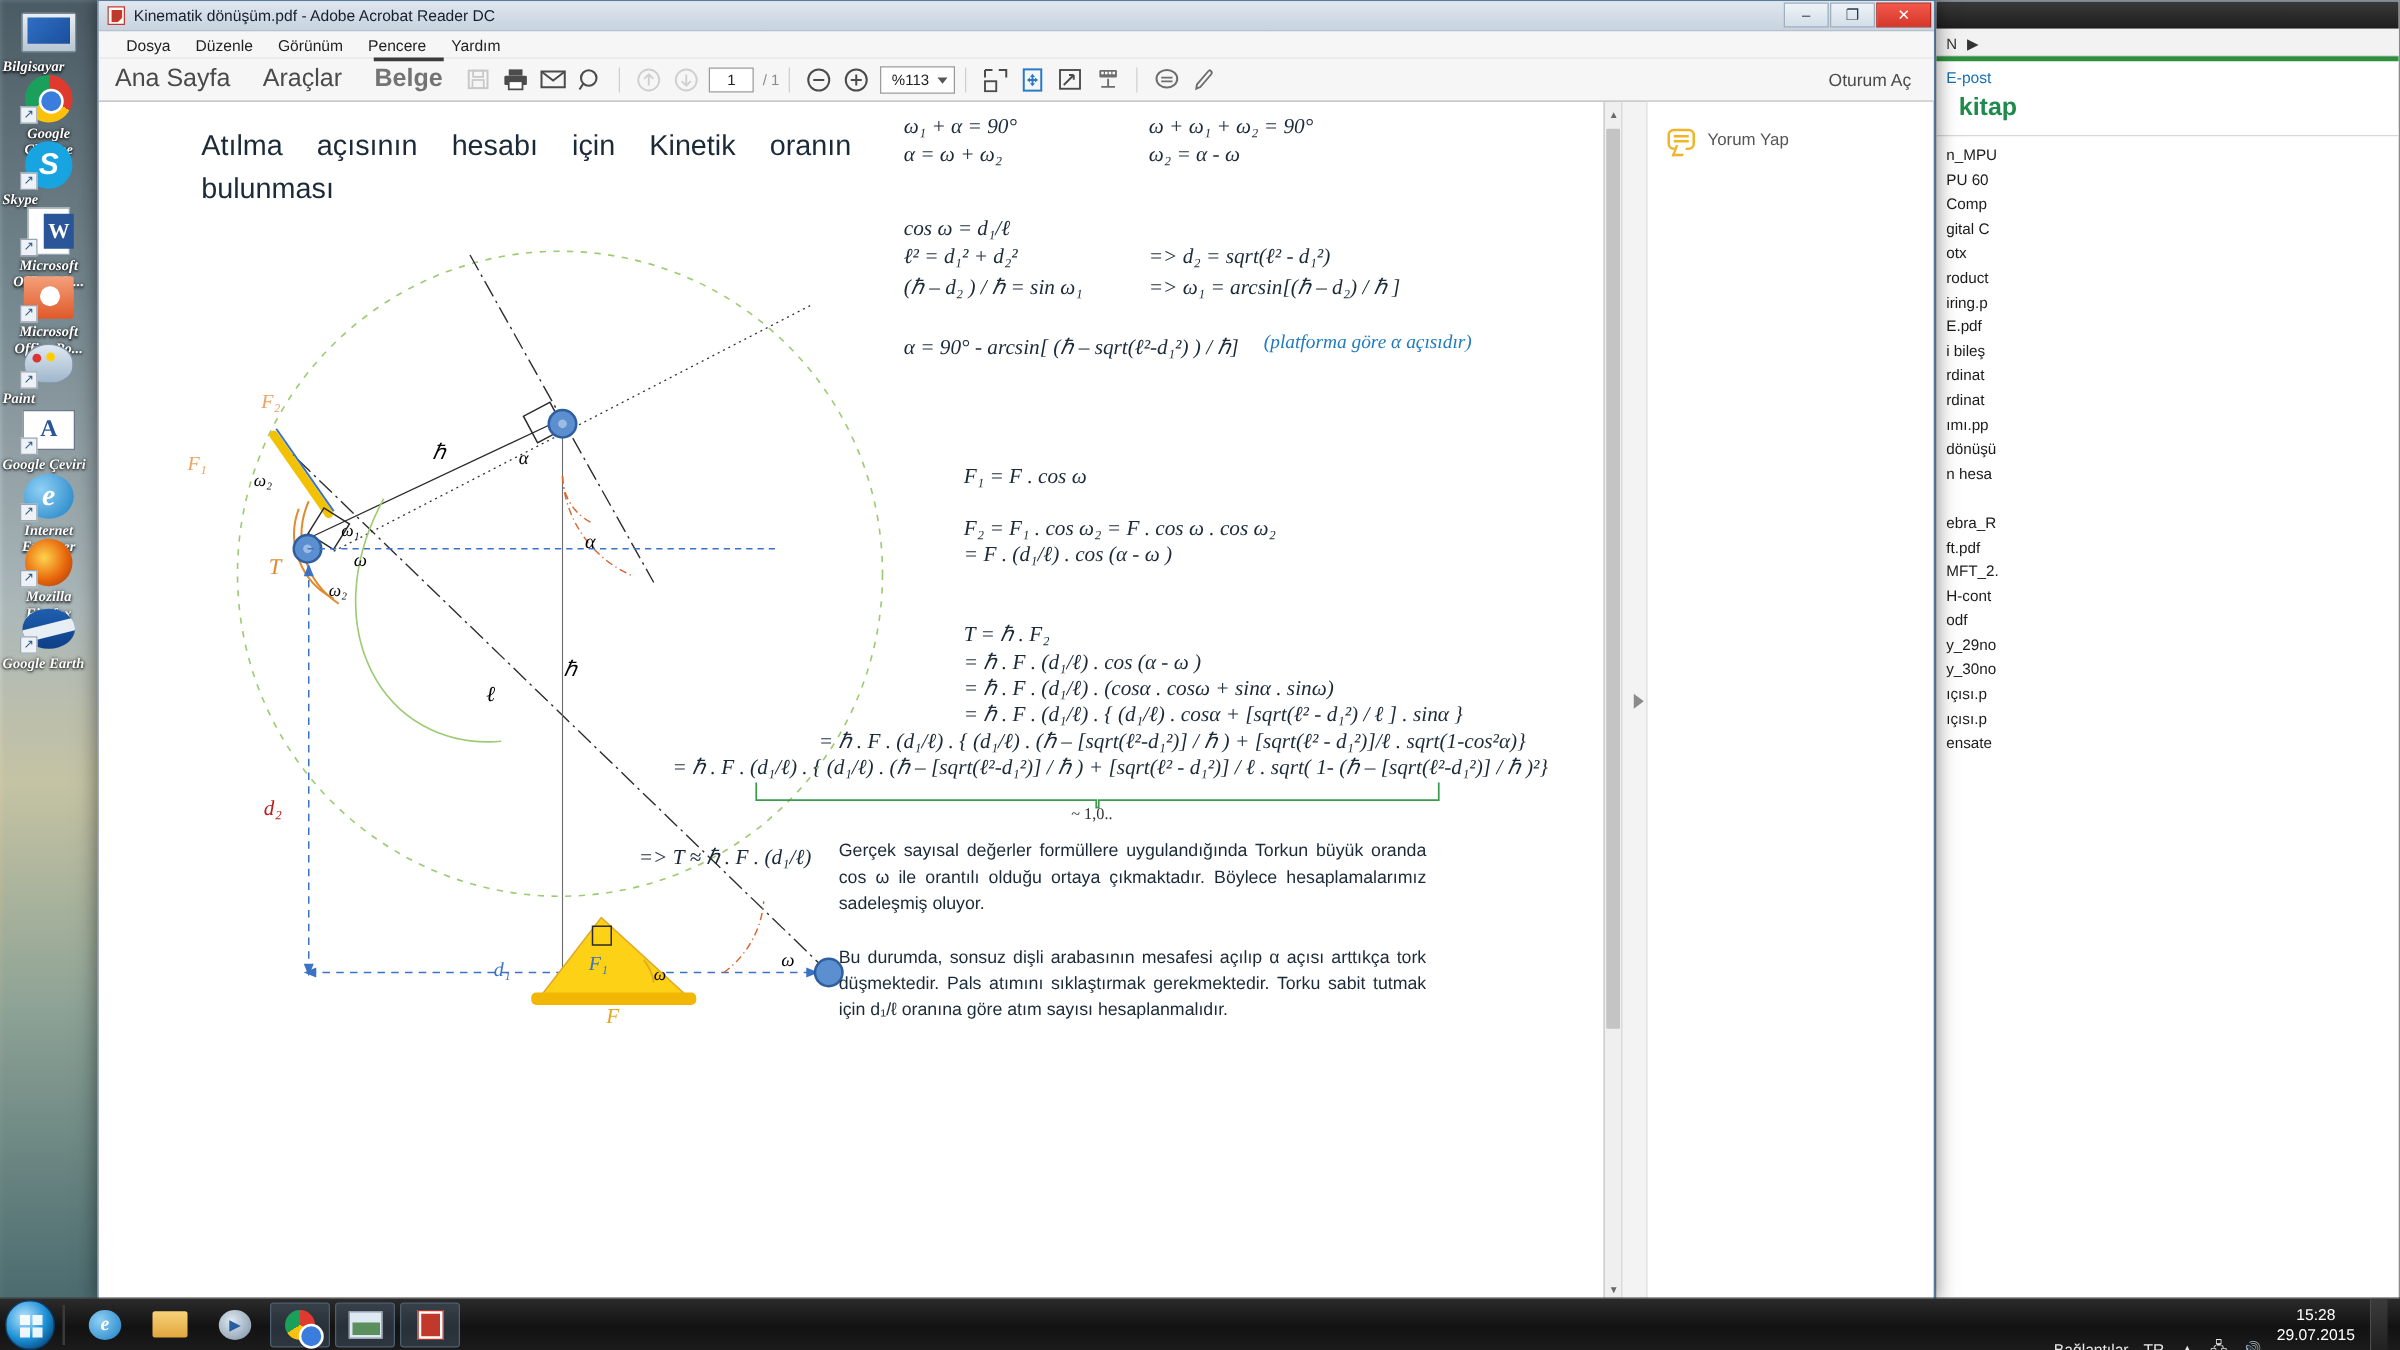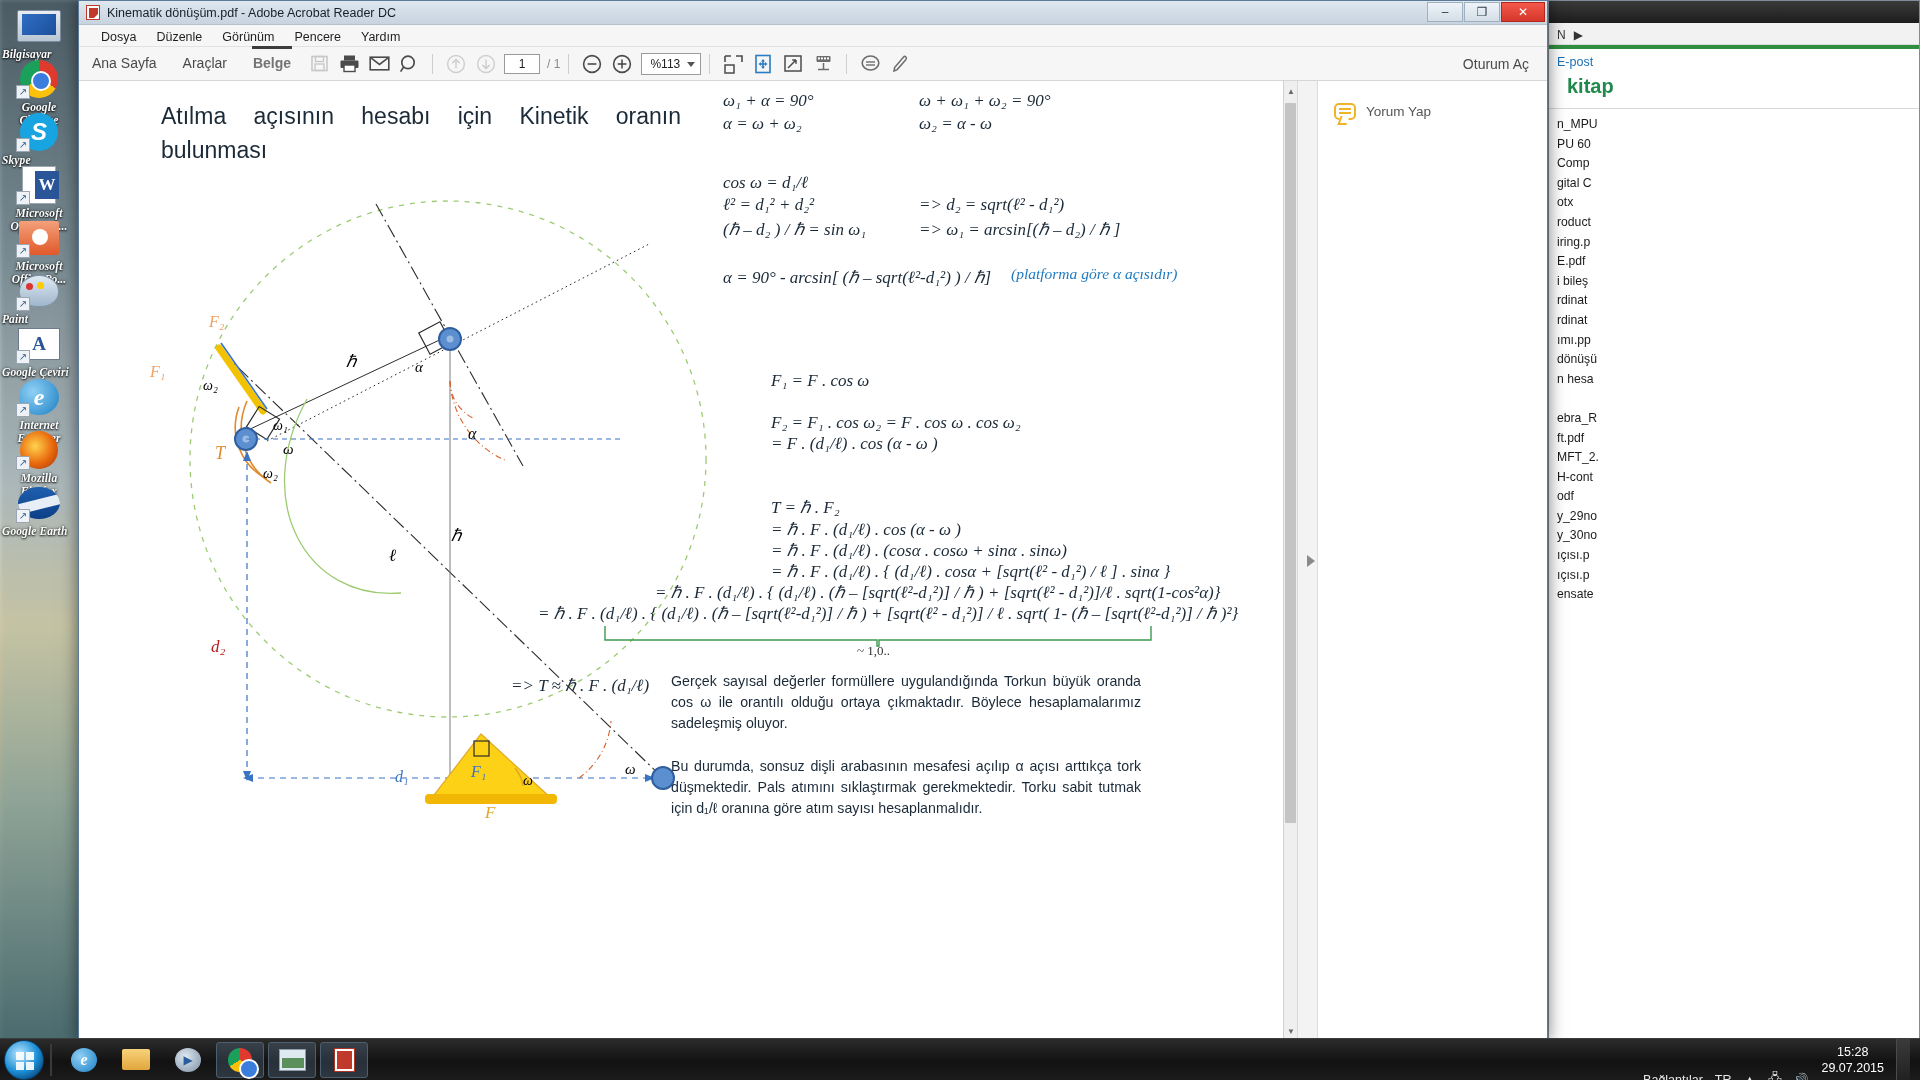"Ana Sayfa" .tb-tab { font-size: 14px -> 20px }
